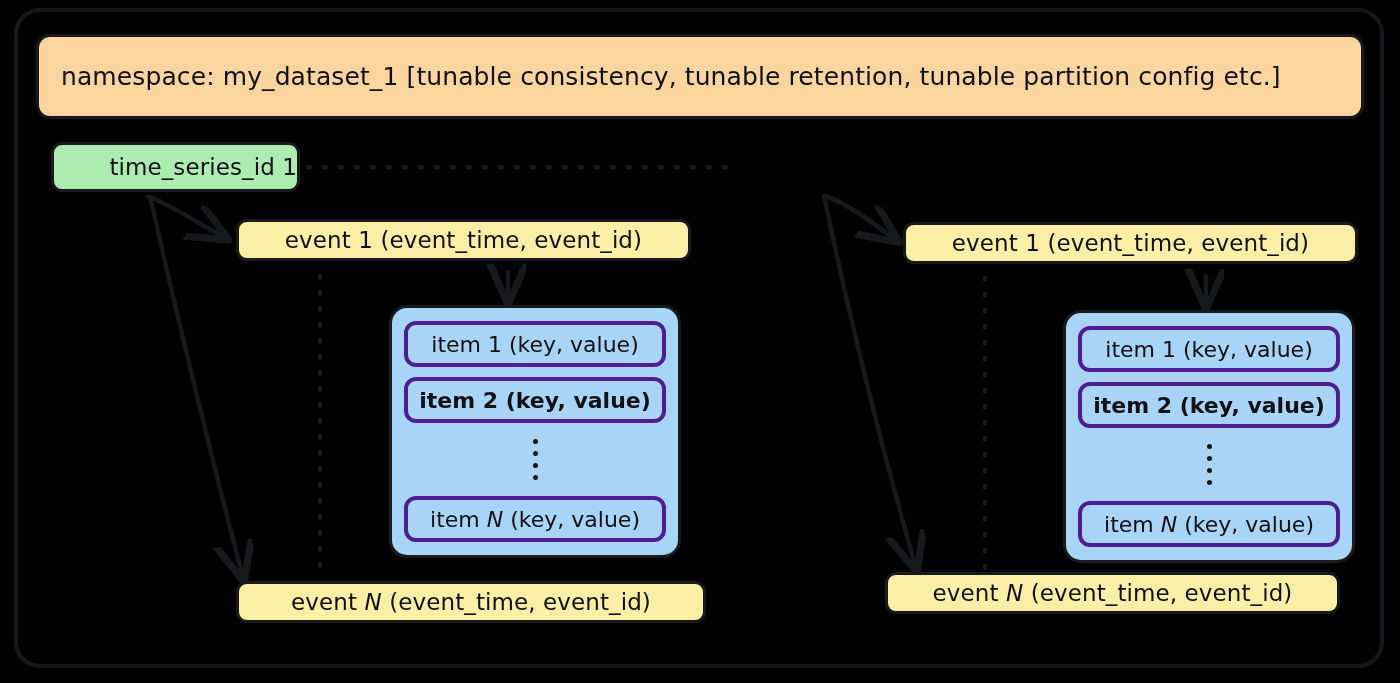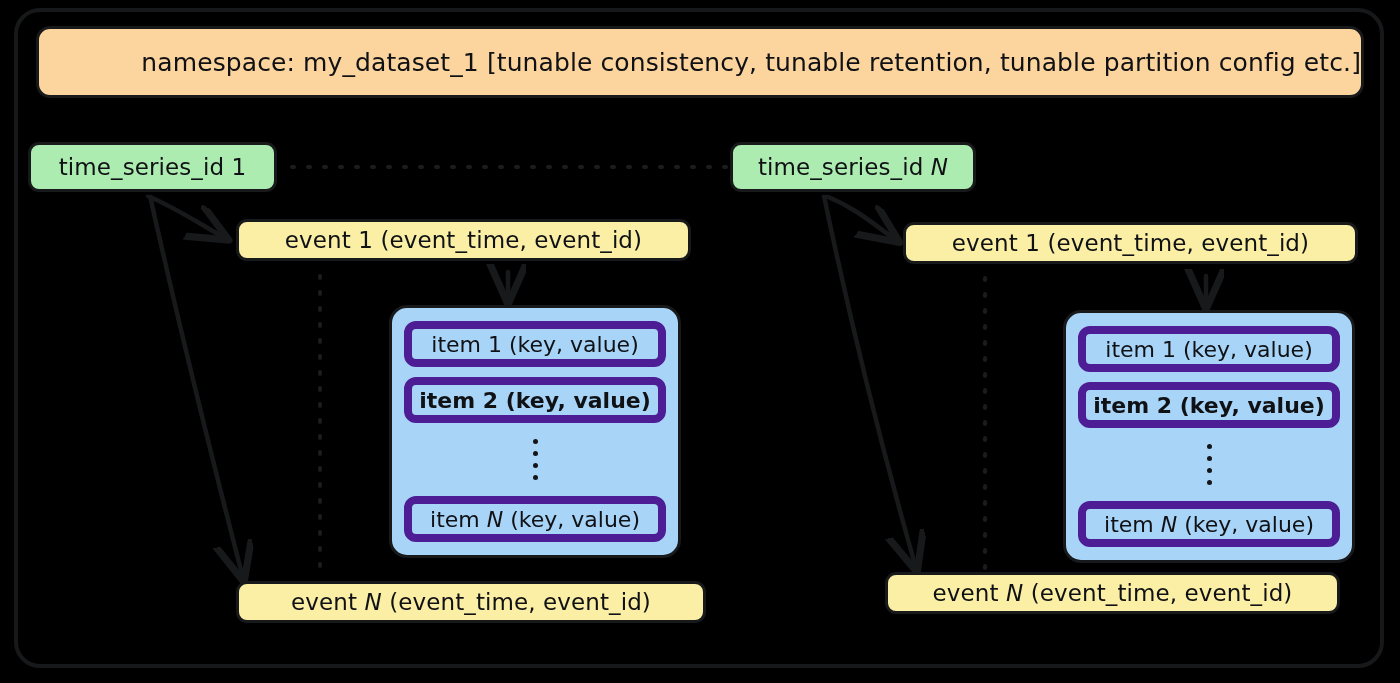"namespace: my_dataset_1 [tunable" .ns-bar { height: 72px -> 85px; justify-content: flex-end -> flex-start; top: 26px -> 34px }
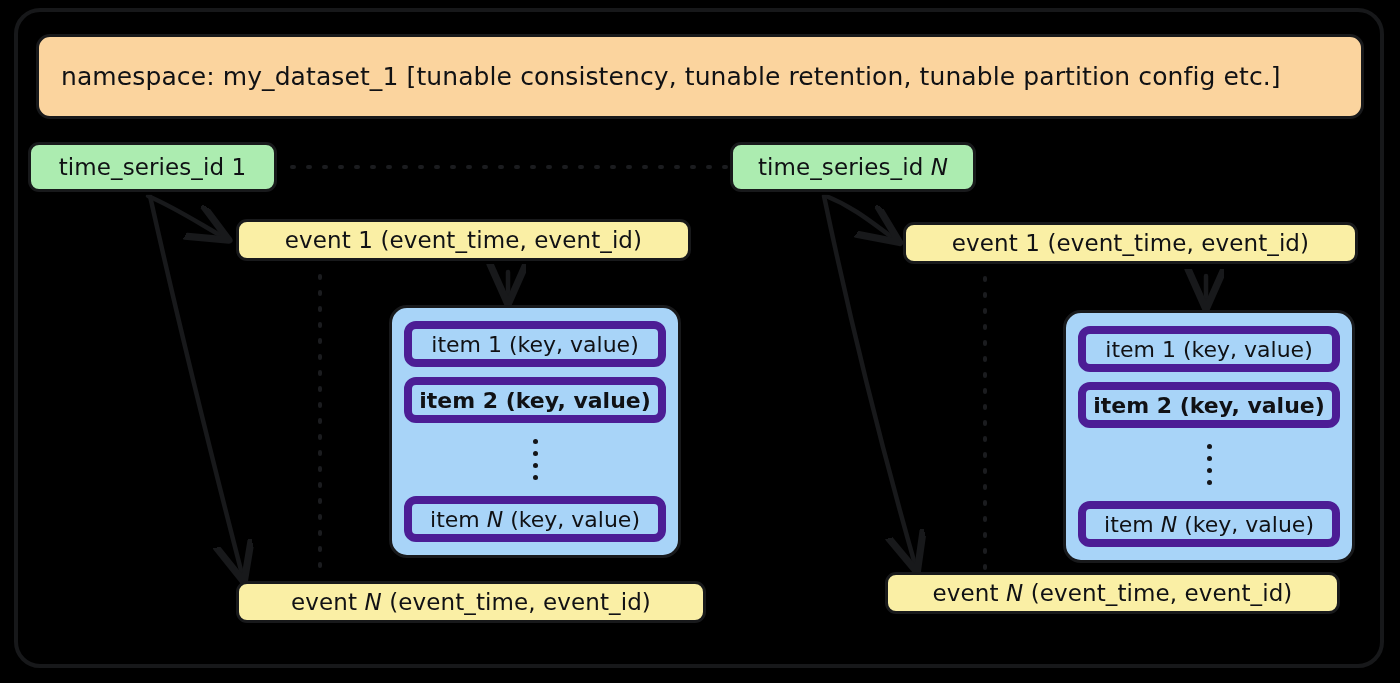"time_series_id 1" .ts1 { justify-content: none -> flex-end; left: 28px -> 51px }
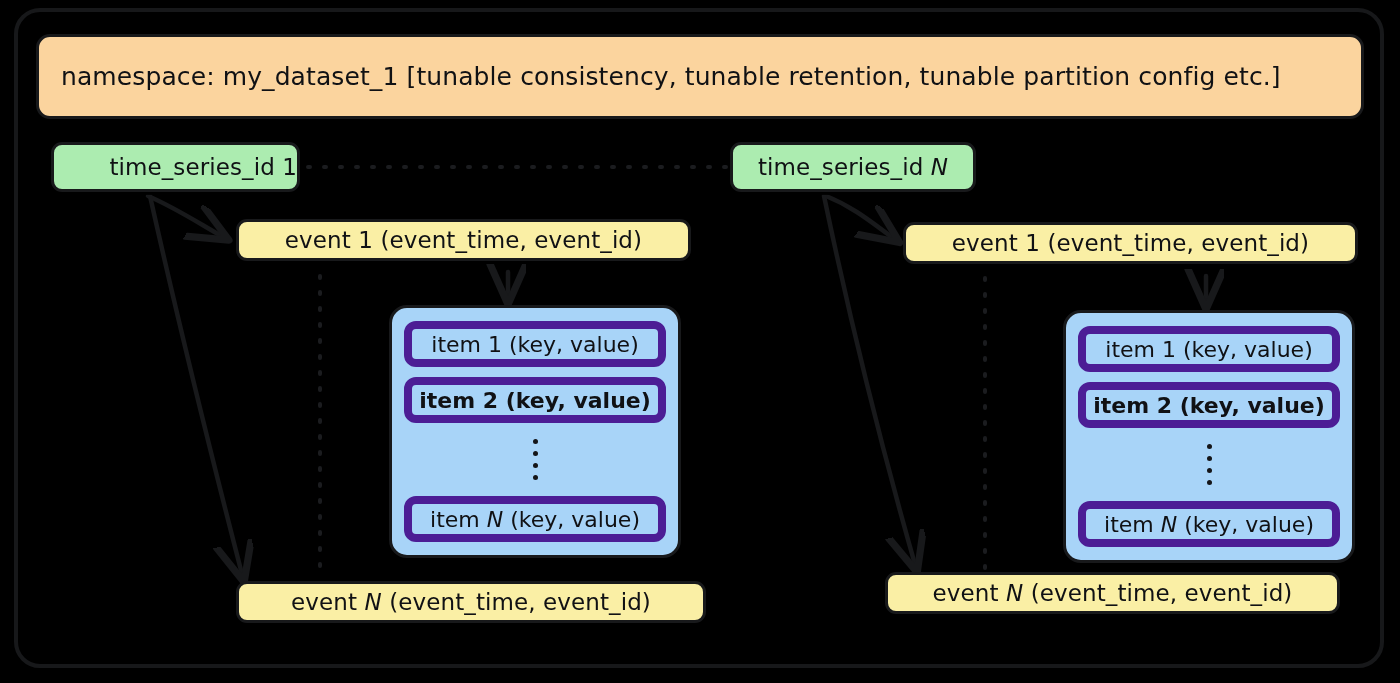"time_series_id N" div.node { html: <div> <span> <span>time_series_id</span>&nbsp;<span>N</span> </span> </div> -> none }
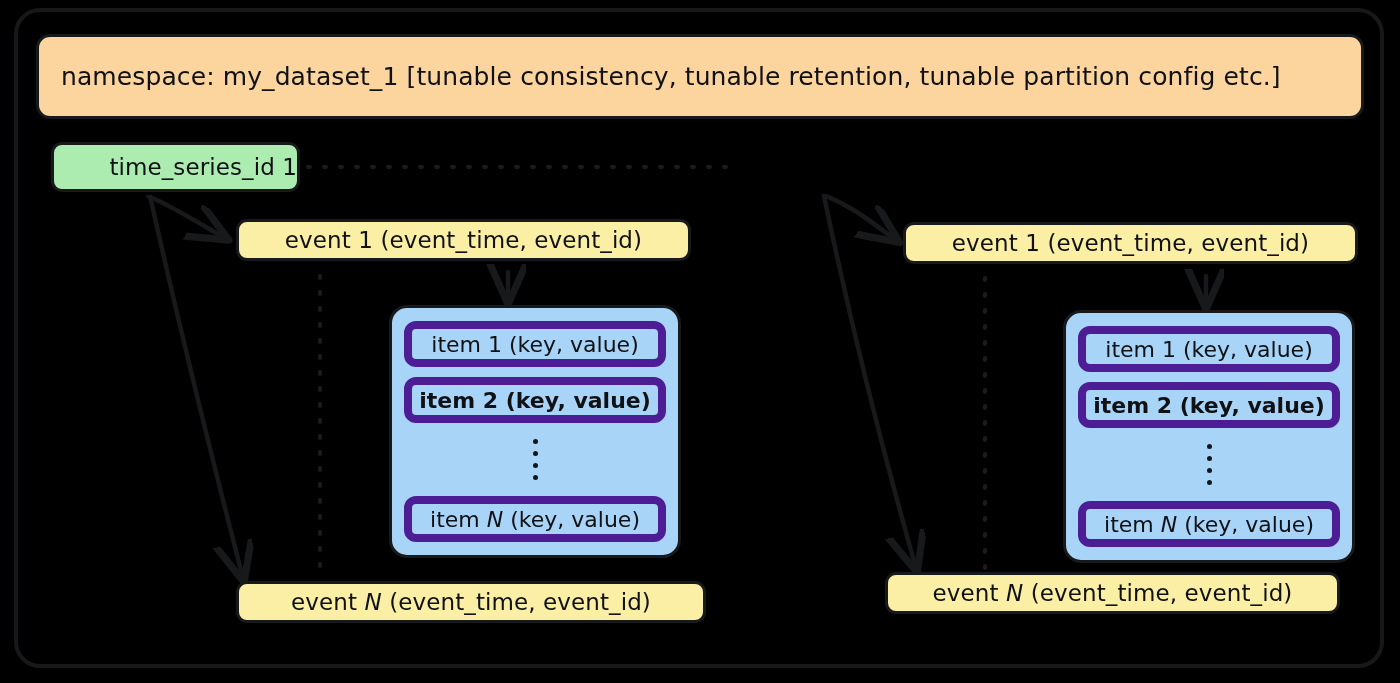"item 1 (key, value)" .item { border: 8px solid #4c1d95 -> 4px solid #4c1d95 }
